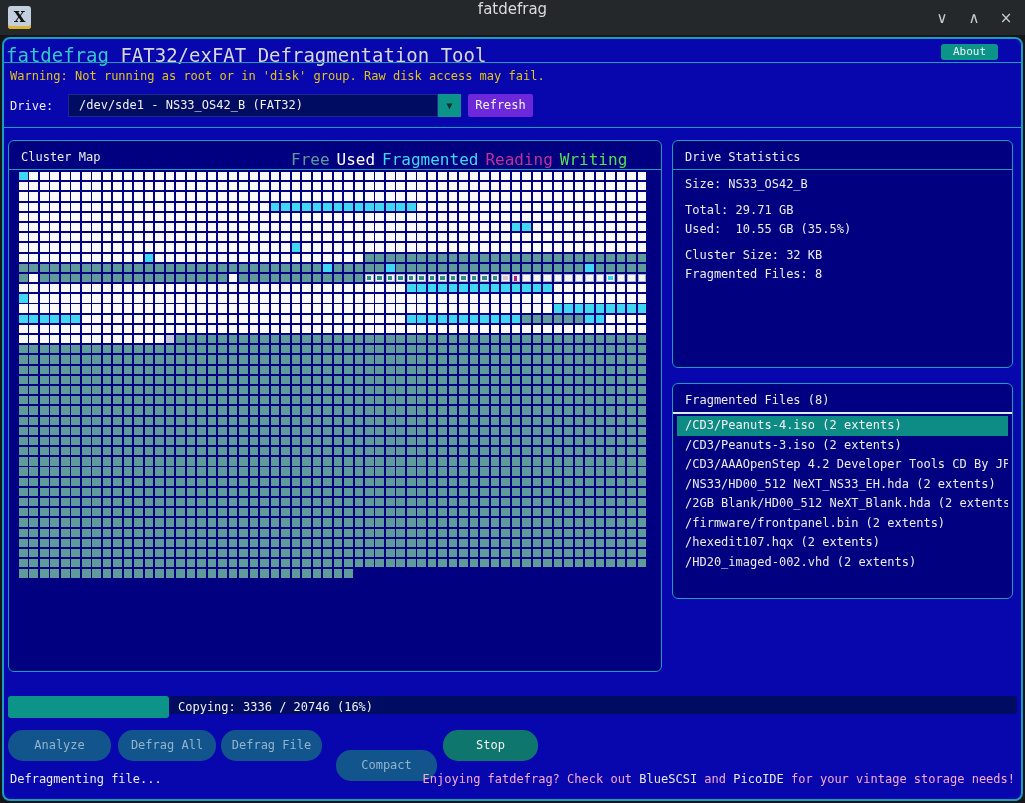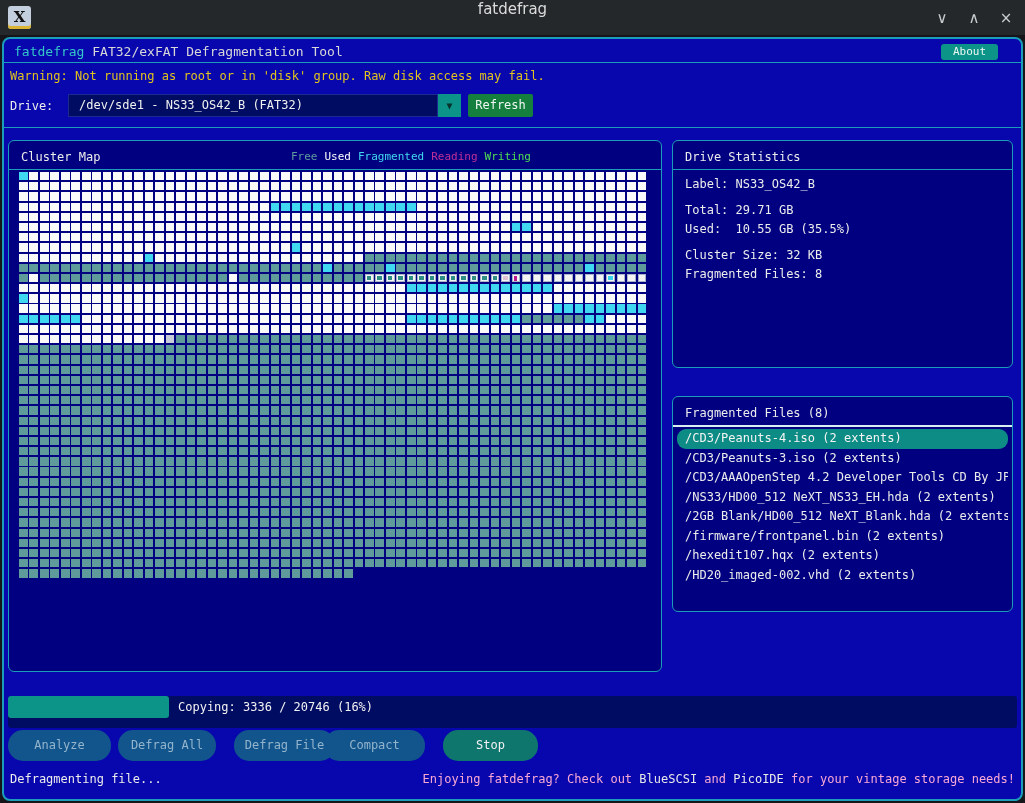"fatdefrag FAT32/exFAT Defragmentation" .header-row { font-size: 13px -> 19px; left: 14px -> 6px }
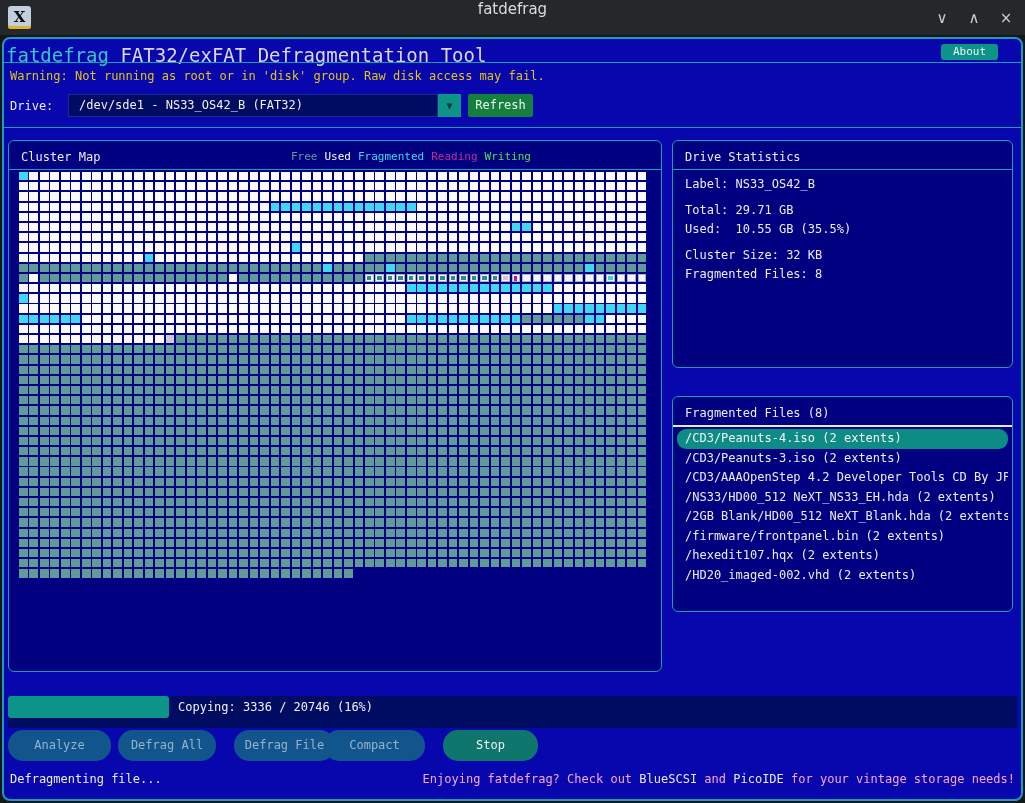"Refresh" .refresh-btn { background: #15803d -> #6d28d9 }
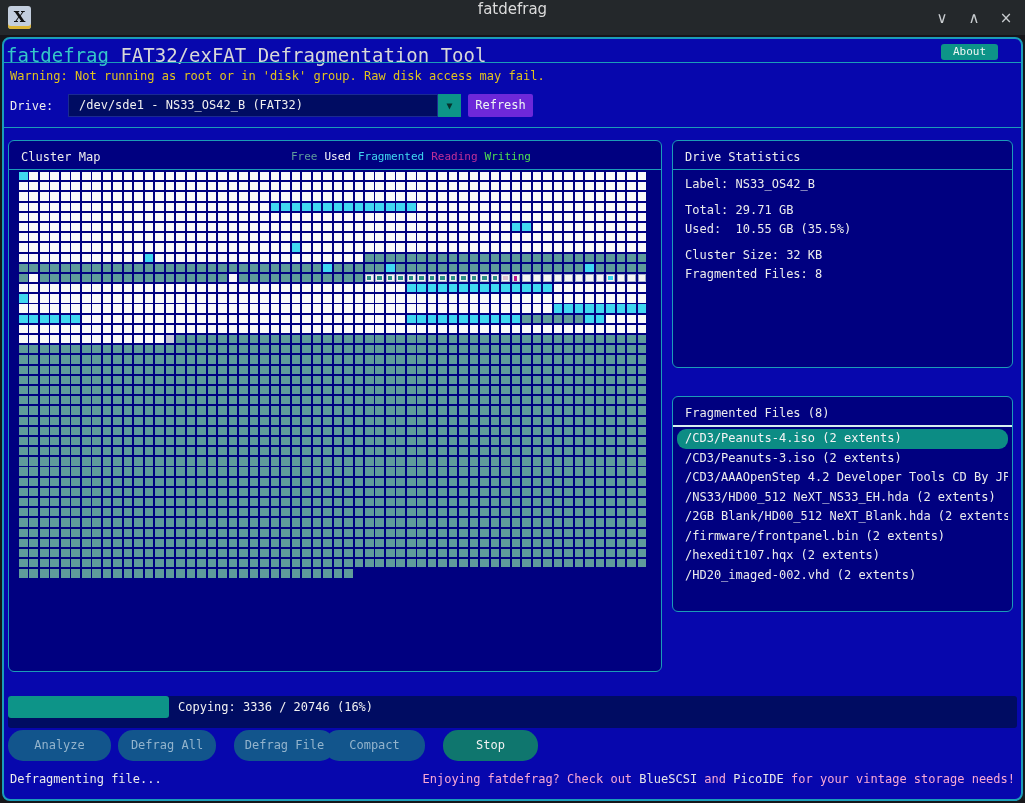"Free Used Fragmented Reading Writing" .legend { font-size: 11px -> 16px }
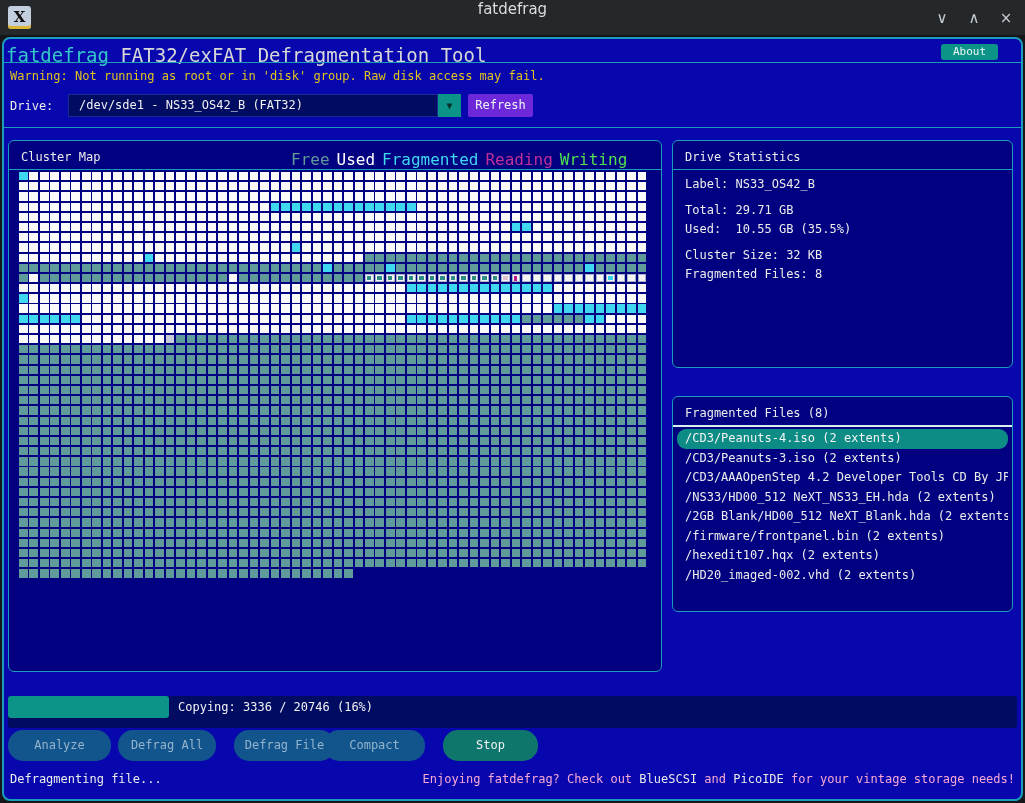"Label: NS33_OS42_B" div.stat-line { text: Label -> Size }
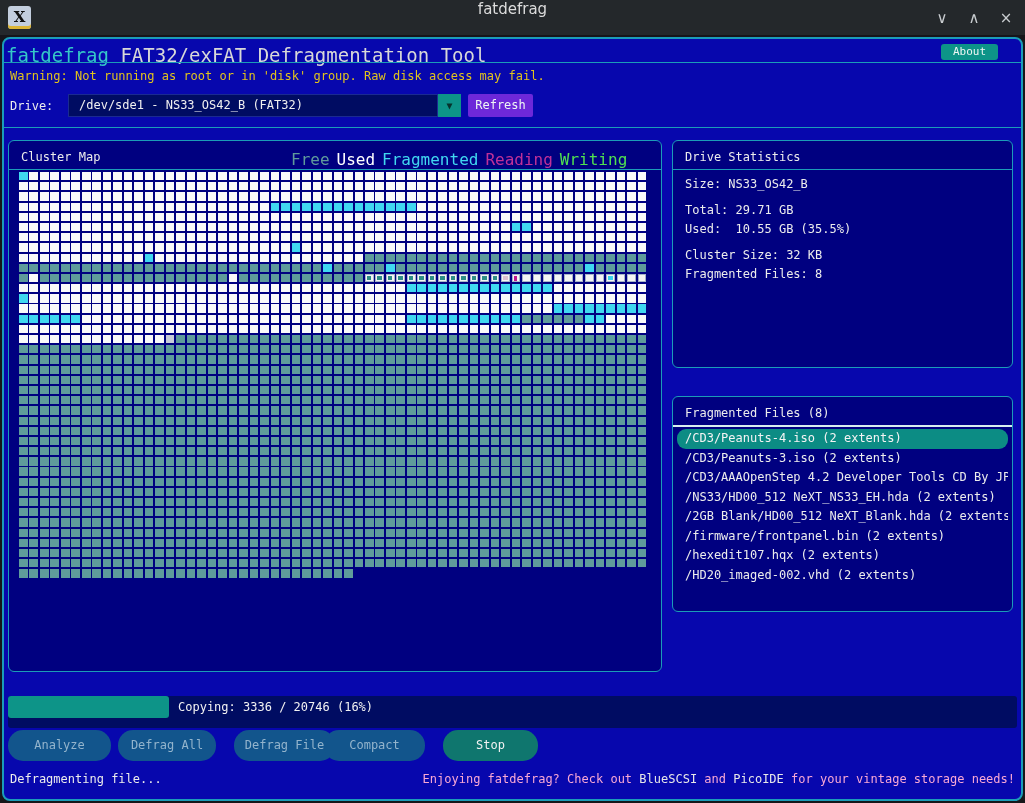"Fragmented Files (8)" #files-panel { top: 396px -> 383px }
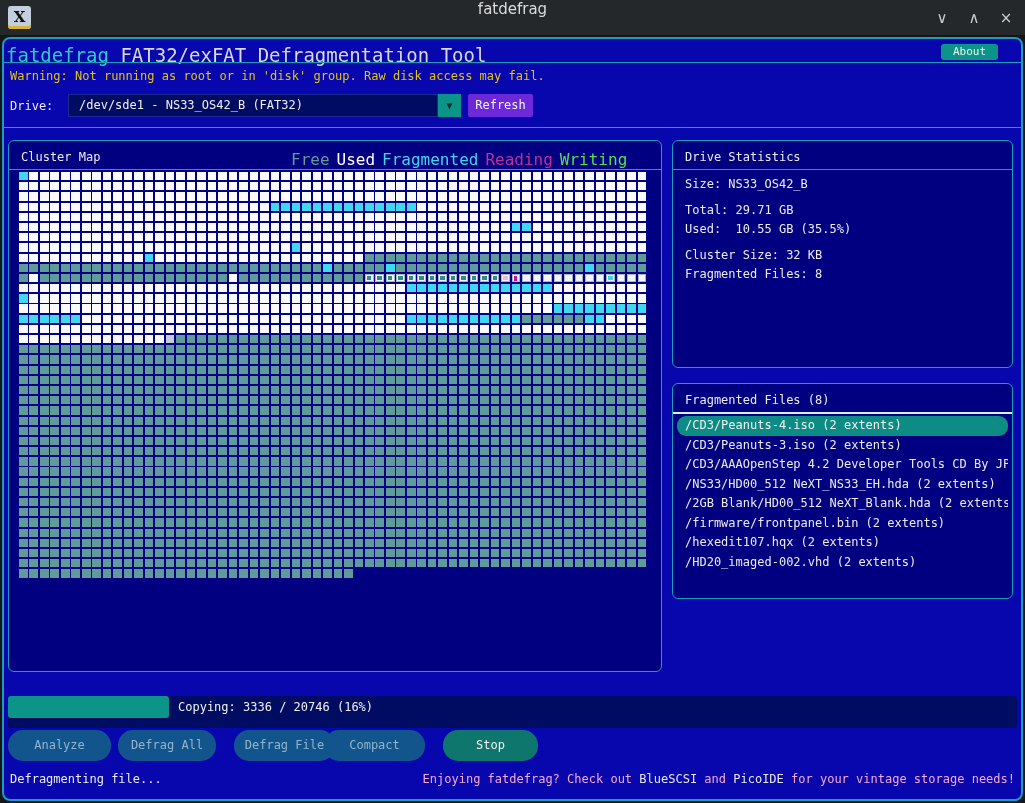"/CD3/Peanuts-4.iso (2 extents)" .file-row.selected { border-radius: 9px -> none }
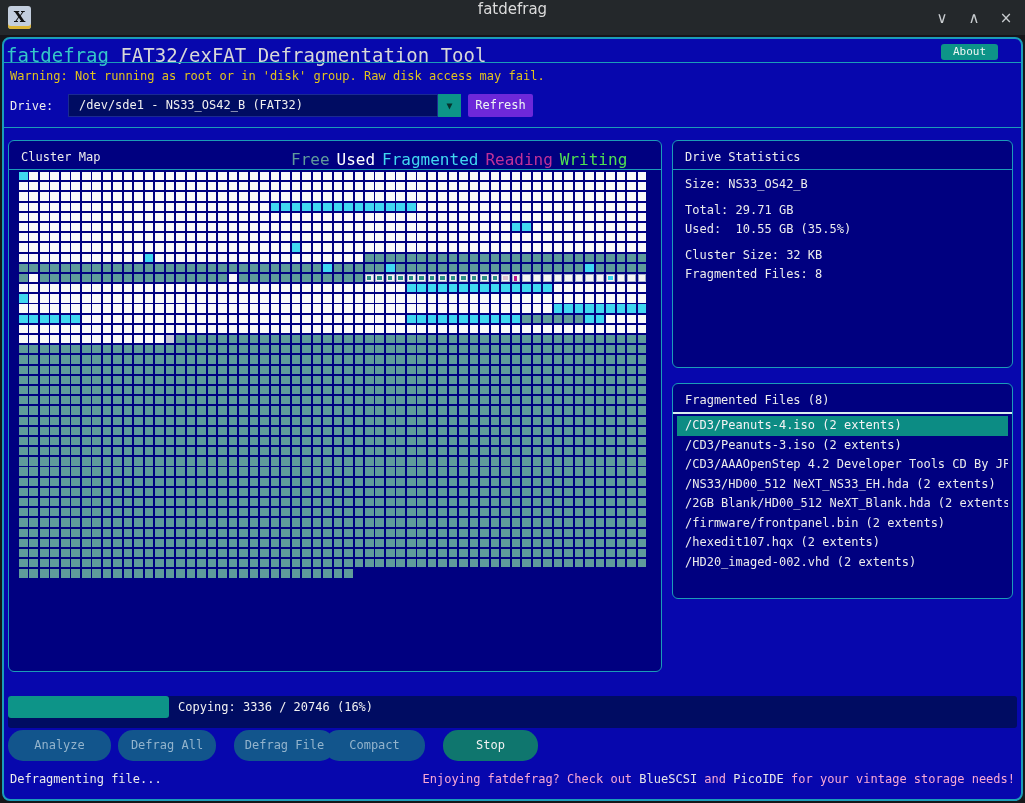"Copying: 3336 / 20746 (16%)" .progress-track { height: 32px -> 18px }
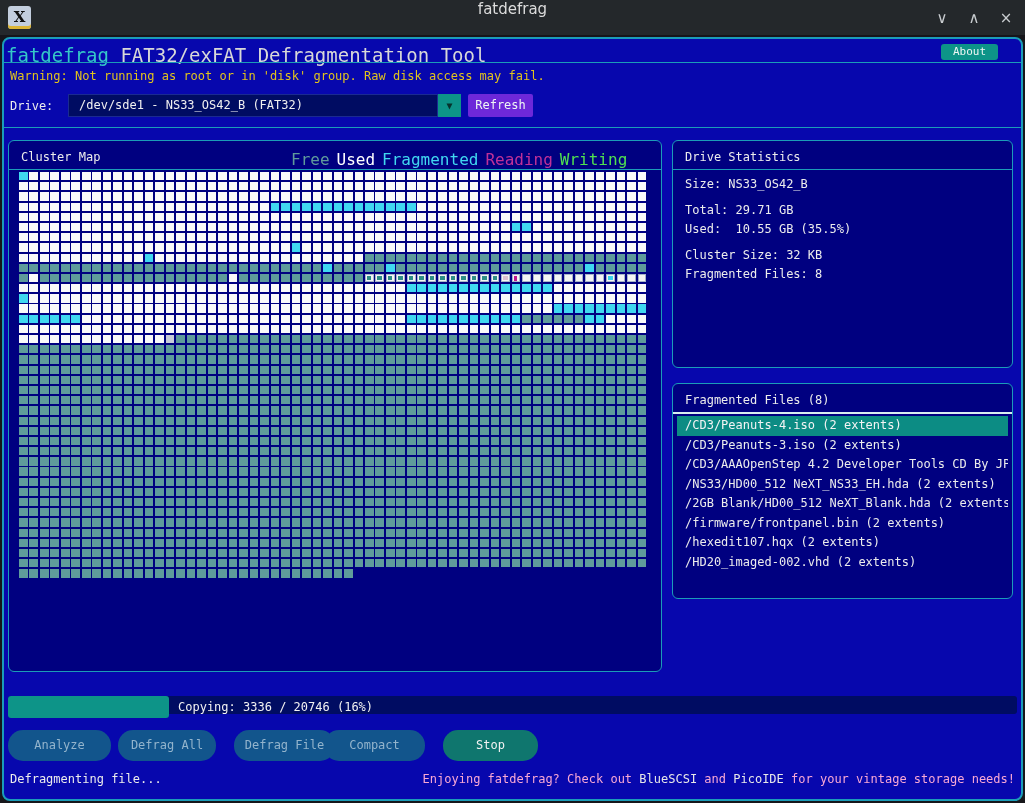"Defrag File" div.abtn { left: 234px -> 221px }
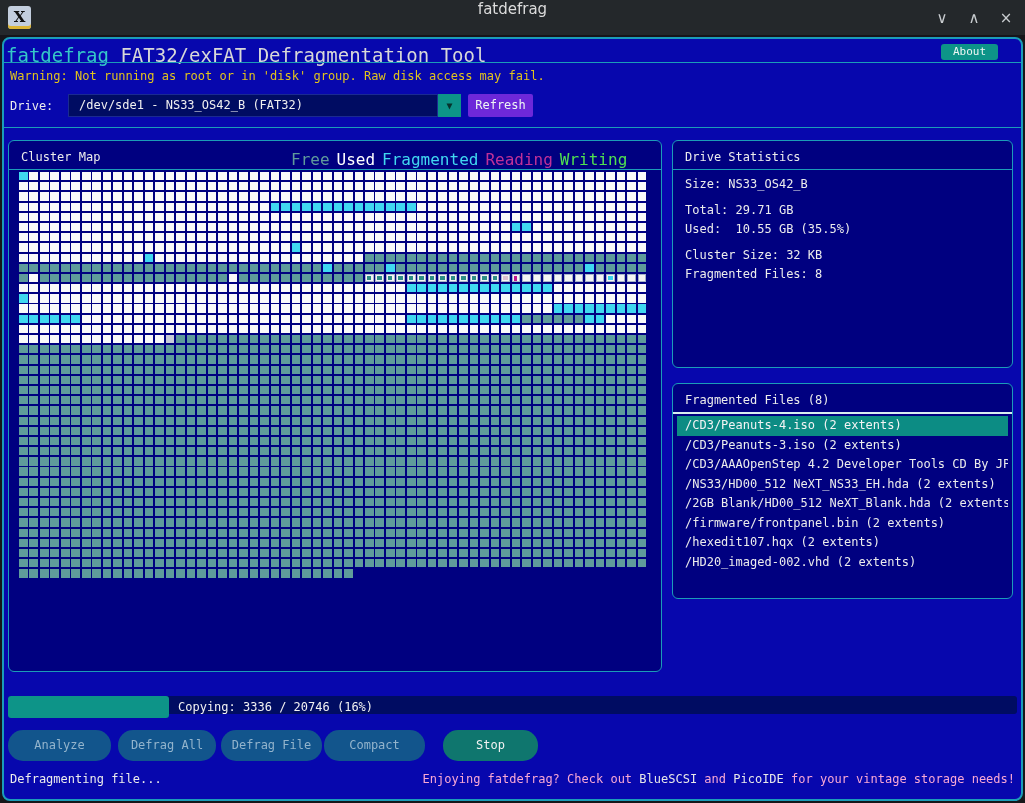"Compact" div.abtn { left: 324px -> 336px; margin-top: none -> 20px }
